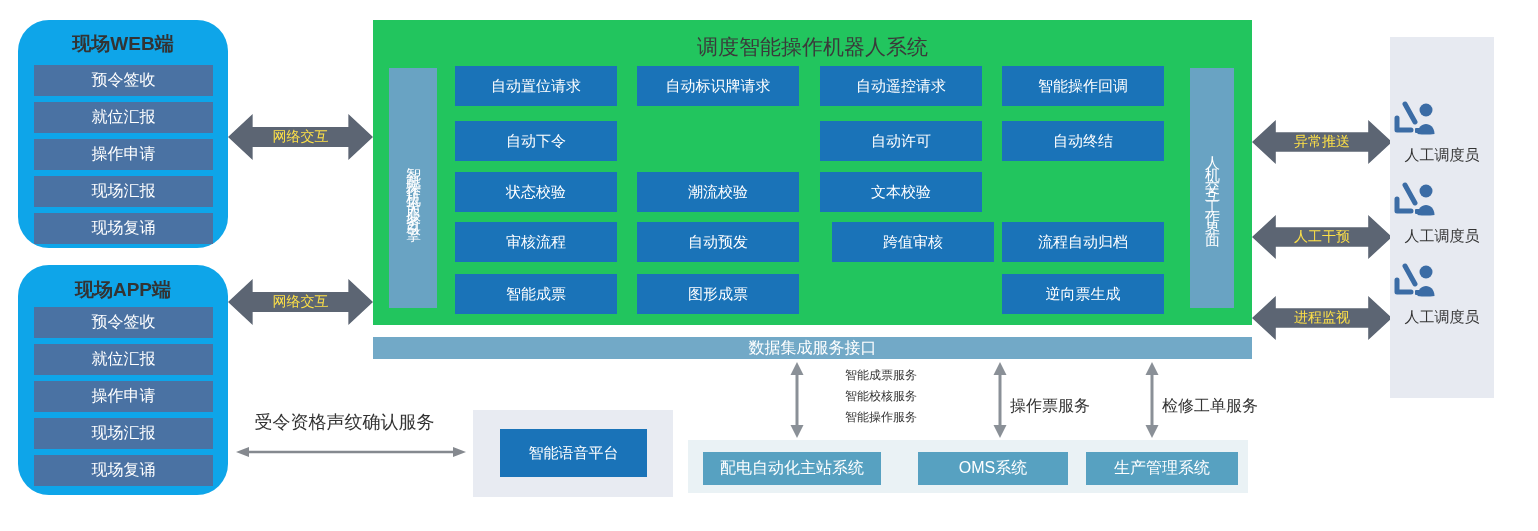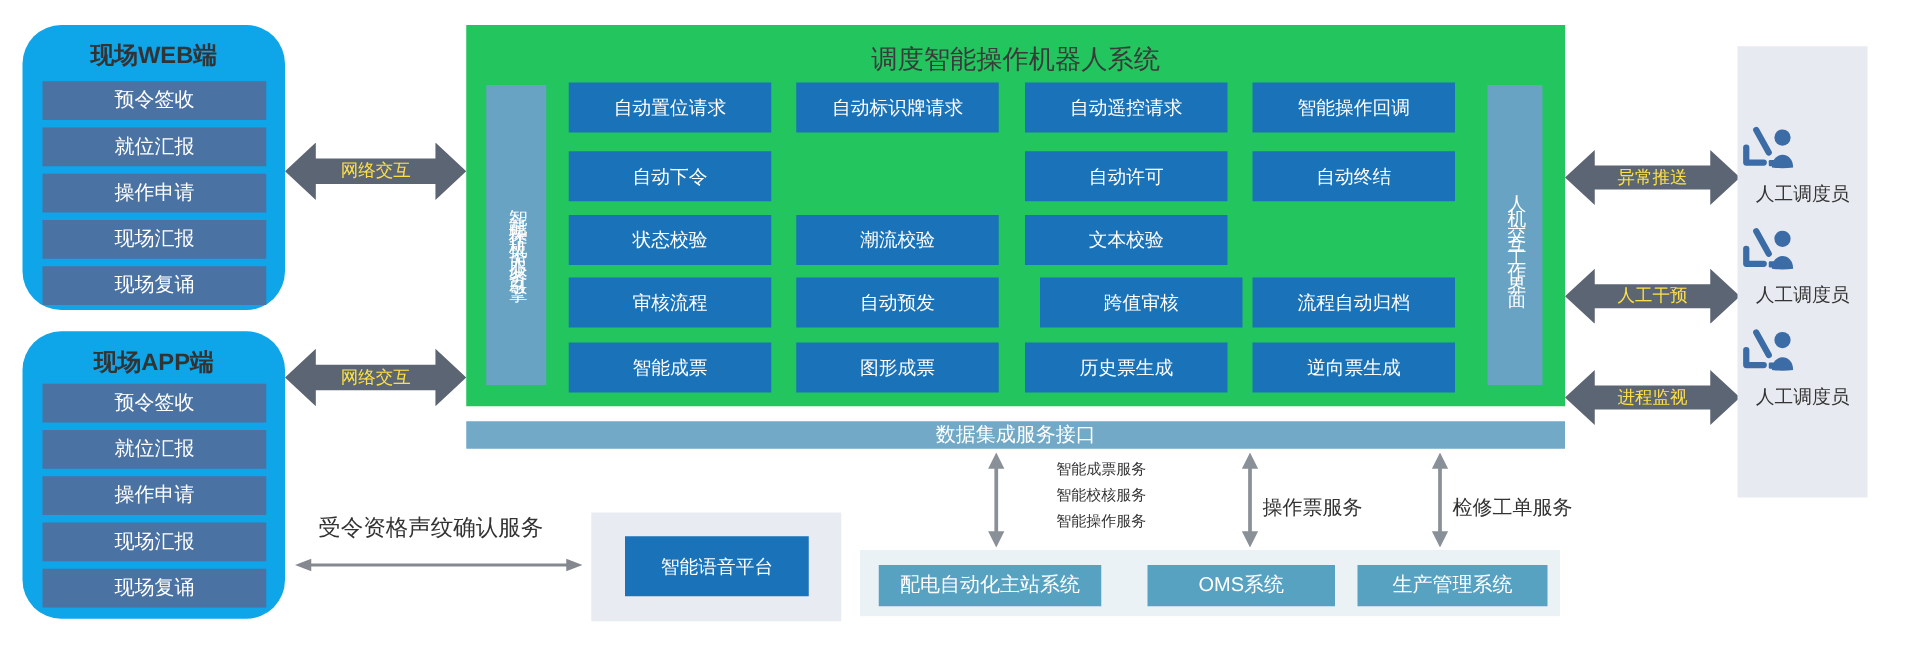"历史票生成" div.grid-btn { html: <div>历史票生成</div> -> none }
